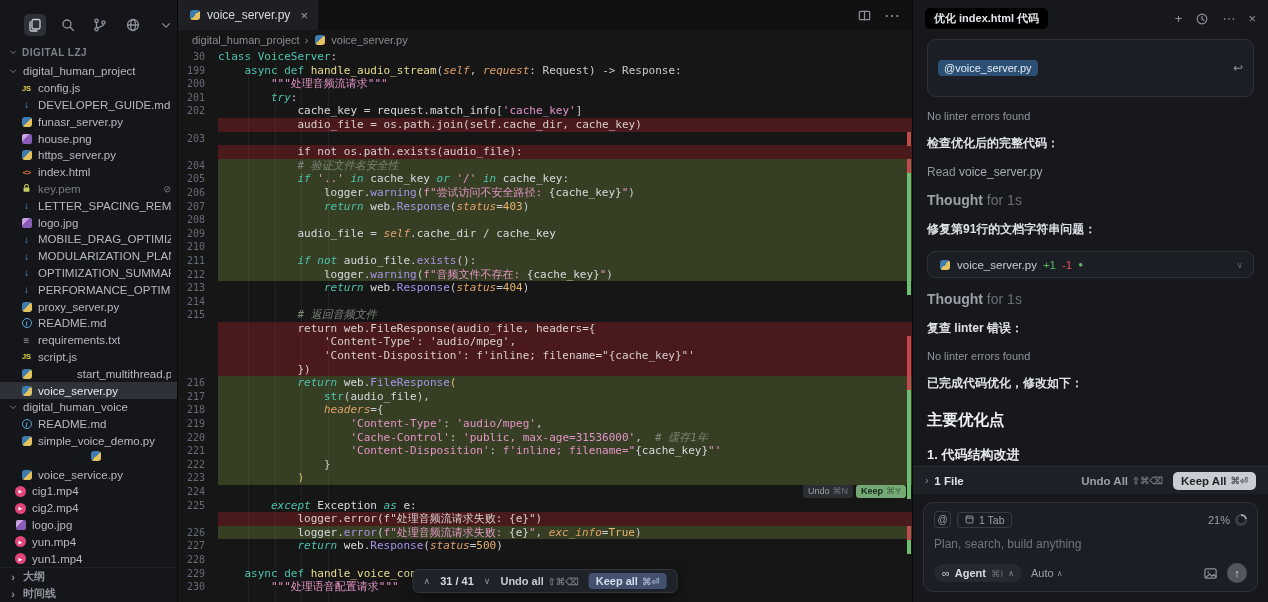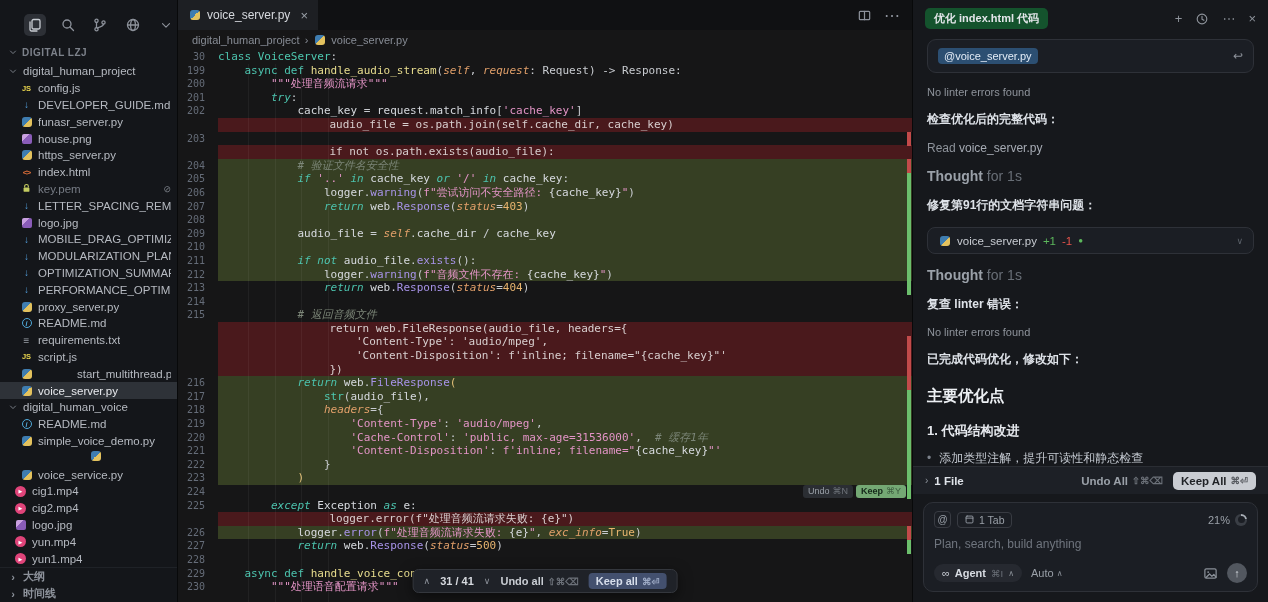"优化 index.html 代码" .p-tab { background: #14532d -> #000000 }
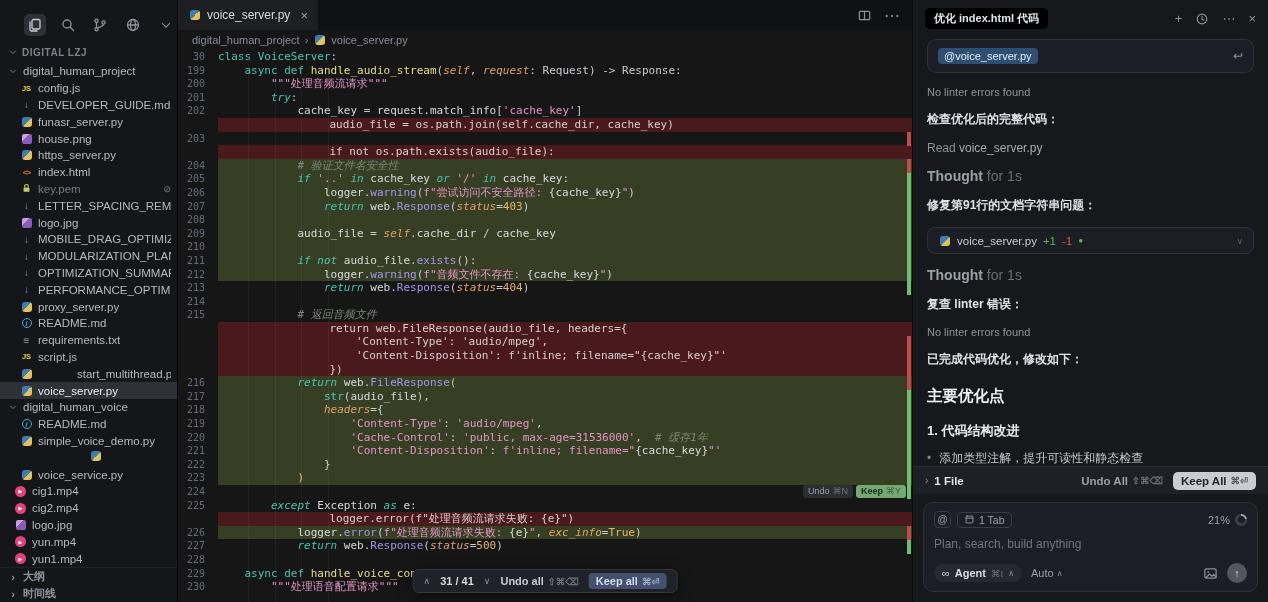"@voice_server.py" .ctx-box { padding: 8px 10px -> 20px 10px }
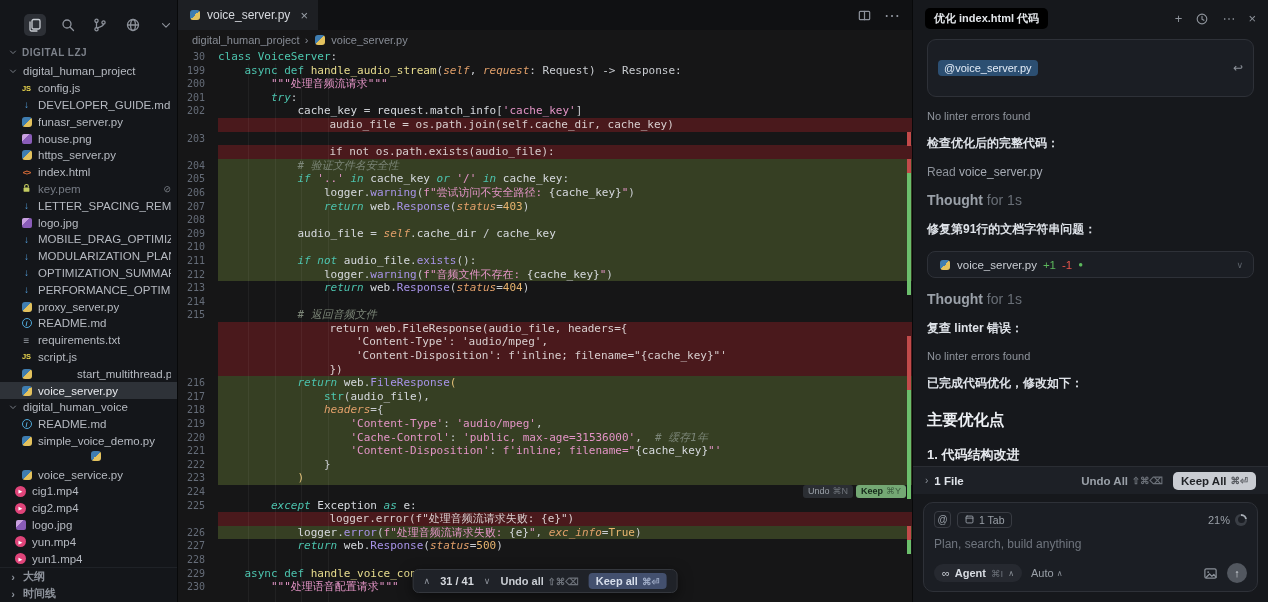"audio_file =" .tok-delt { margin-left: 32px -> none }
